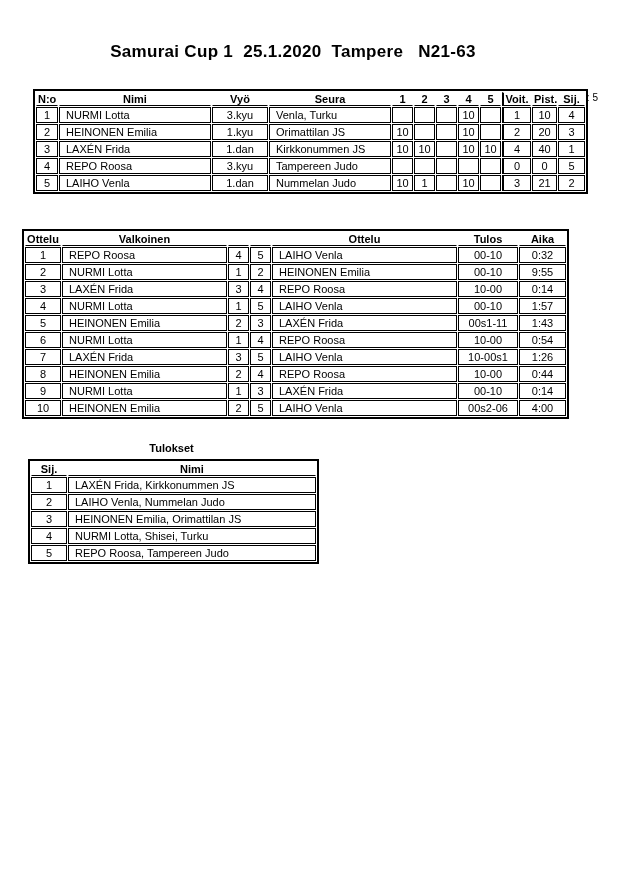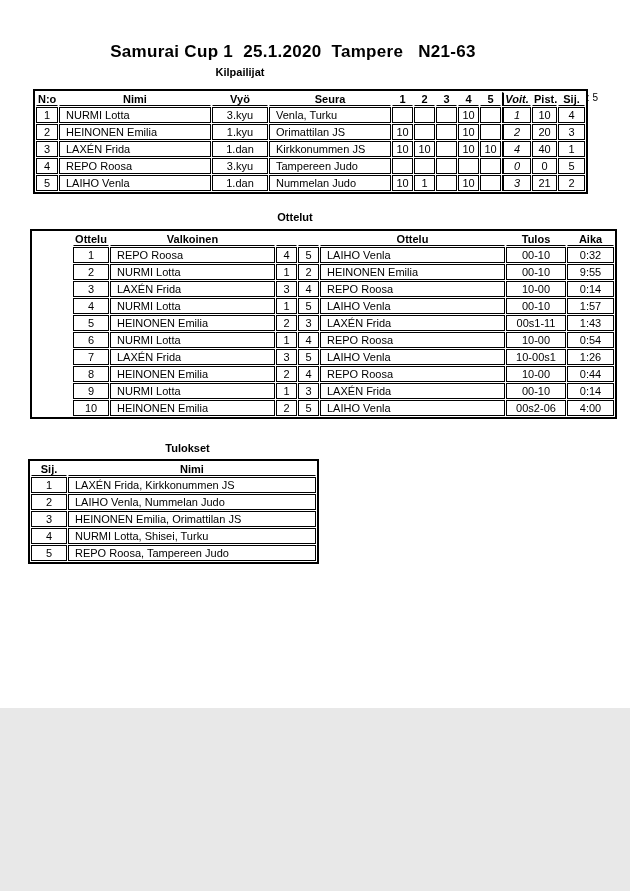"Samurai Cup 1 25.1.2020 Tampere" .page { height: 708px -> 891px }
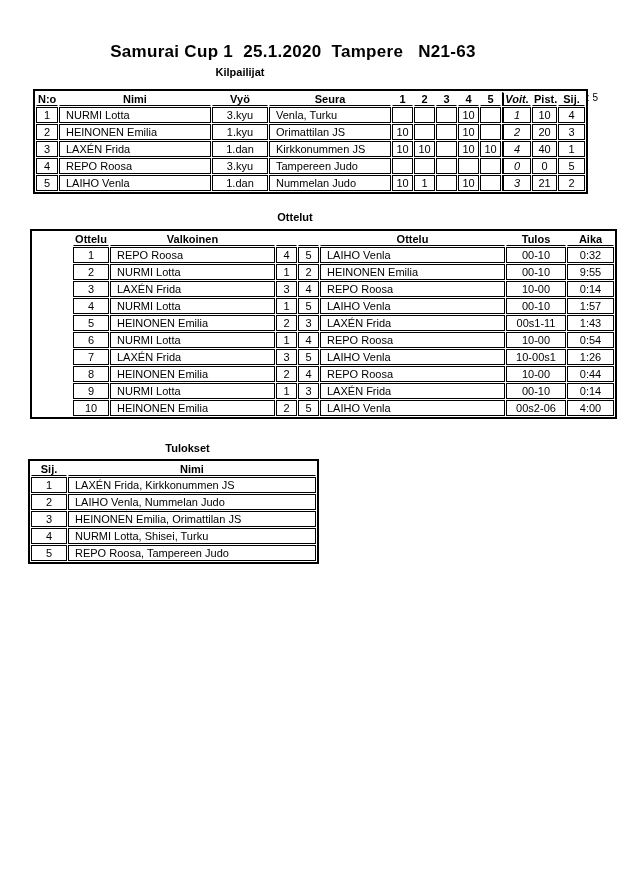"Kilpailijat" div.section-heading { html: <div>Kilpailijat</div> -> none }
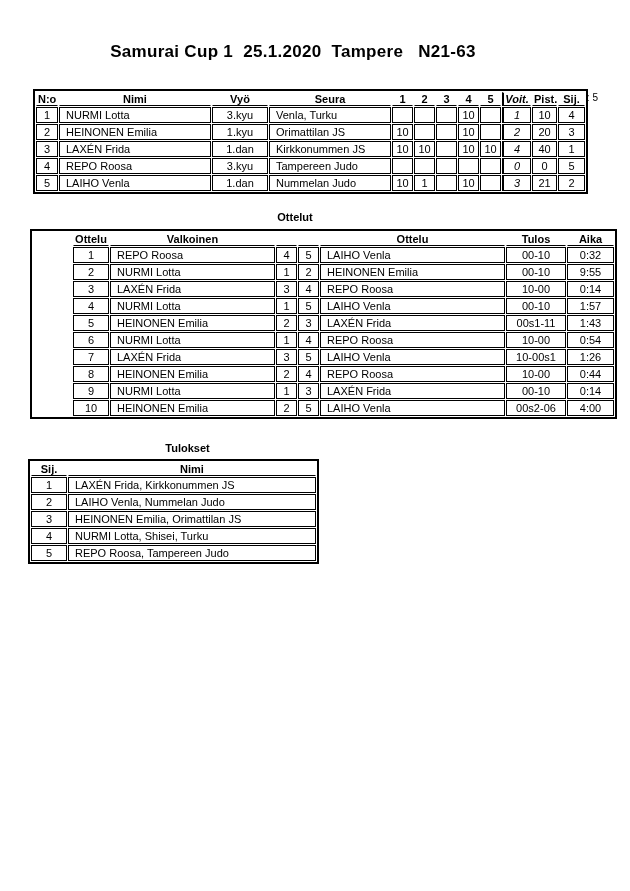"Voit." .sep { font-style: italic -> none }
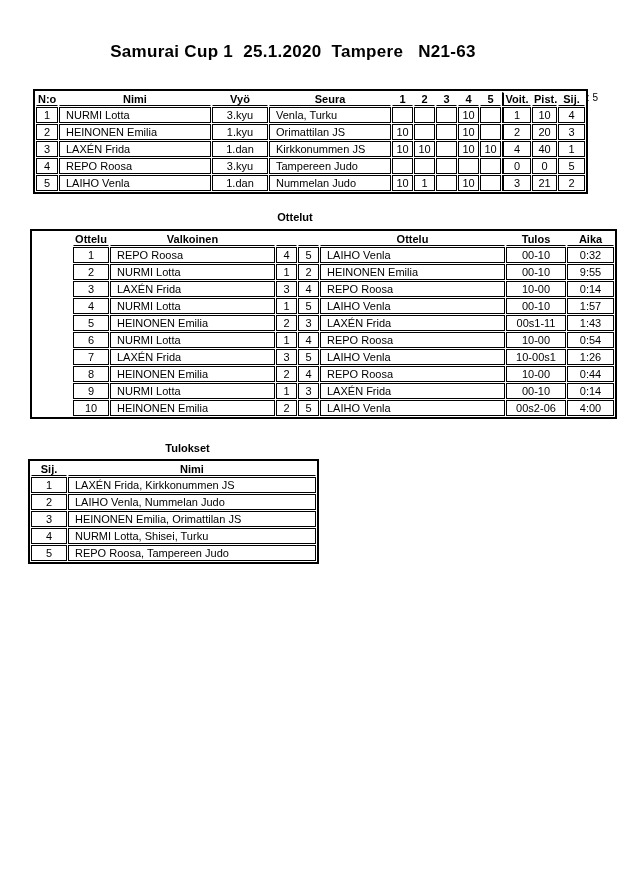"Ottelut" div.section-heading { html: <div>Ottelut</div> -> none }
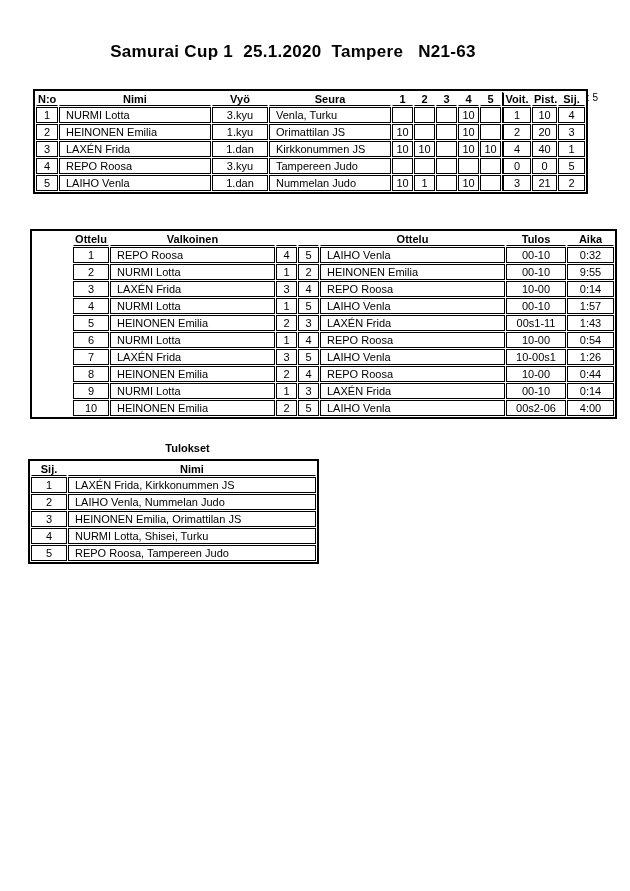"Ottelu" #matches-table { left: 30px -> 22px; padding-left: 40px -> none }
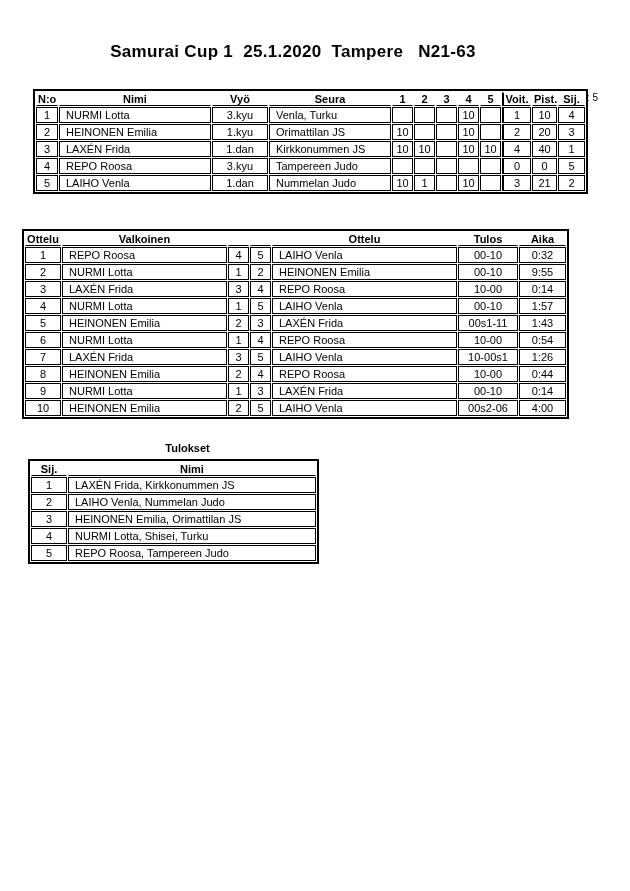"Tulokset" .h-results { margin-left: 16px -> none }
